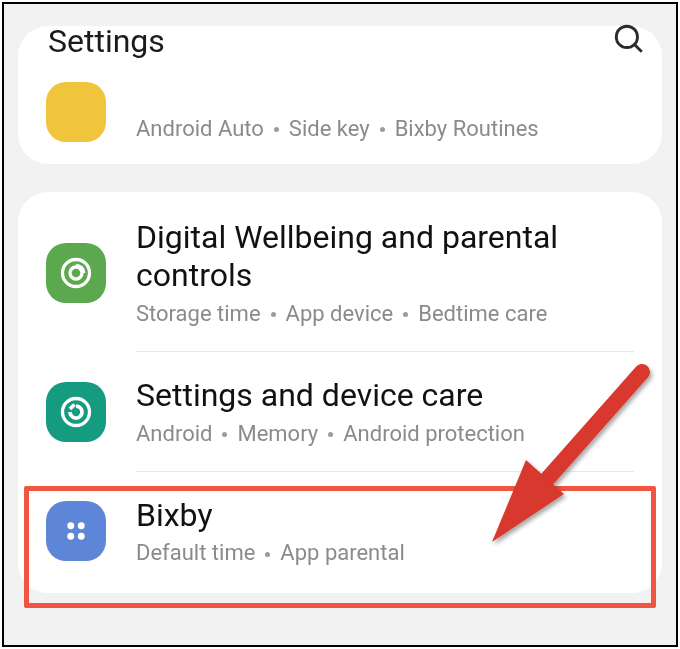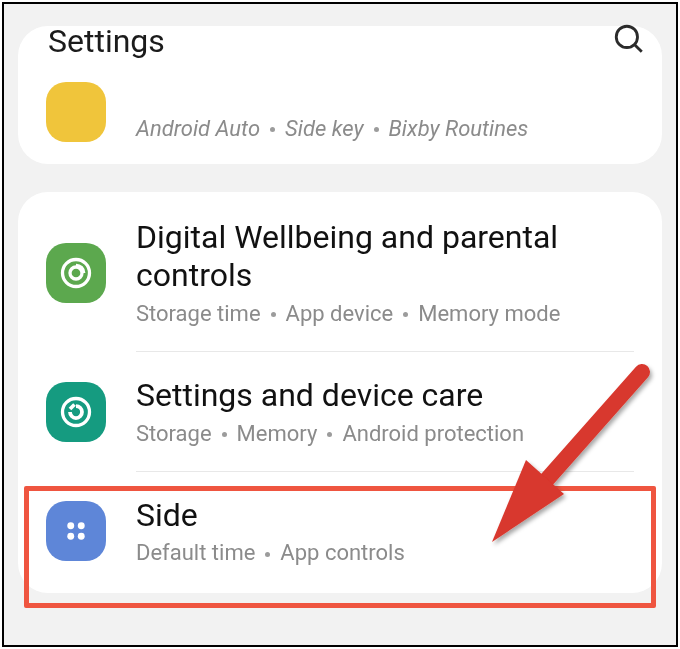"Android Auto Side key Bixby" .card.cut-top { font-style: italic -> none }
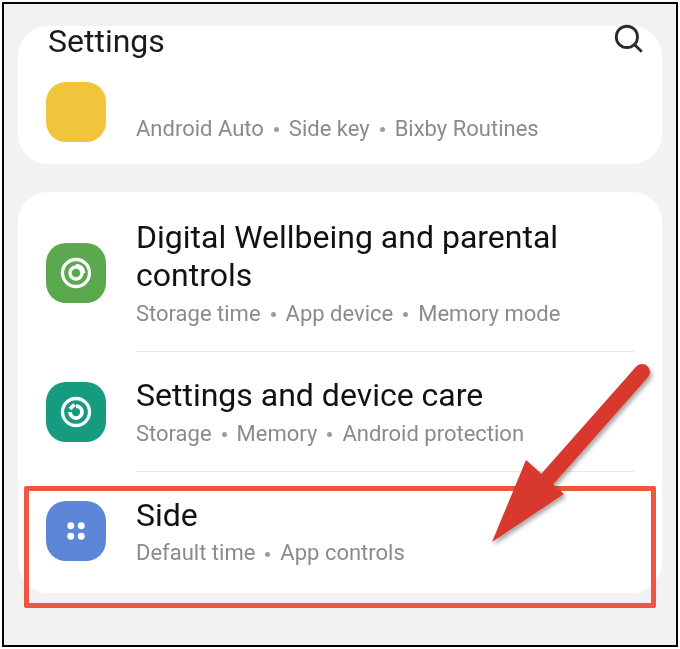"Memory mode" span { text: Memory mode -> Bedtime care }
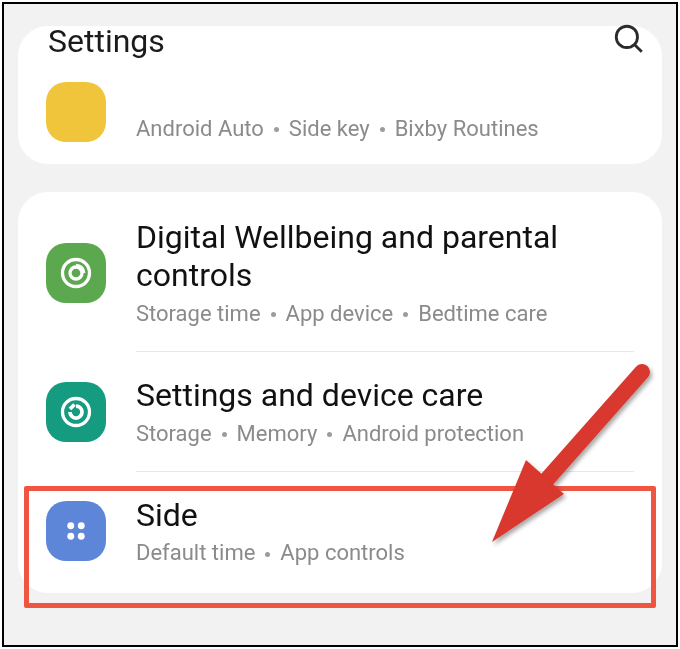"Storage" span { text: Storage -> Android }
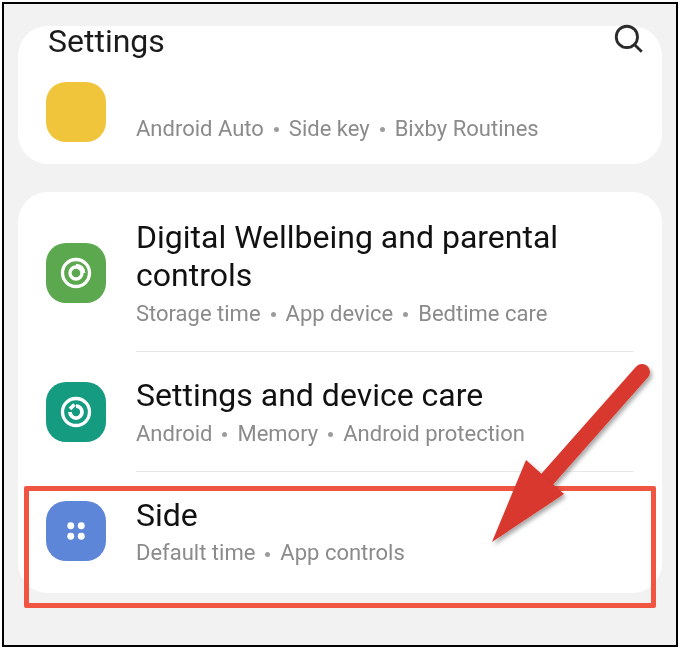"Side" div.title { text: Side -> Bixby }
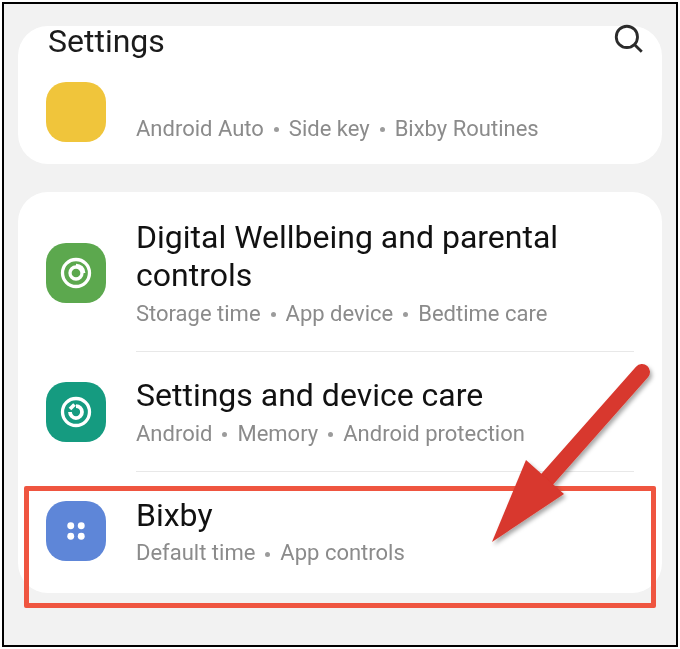"App controls" span { text: controls -> parental }
